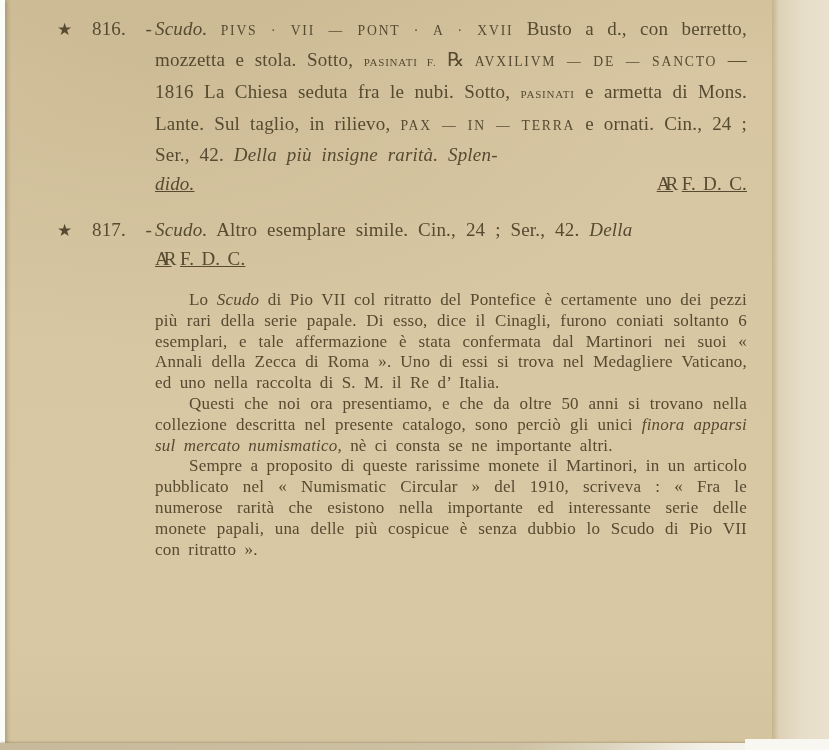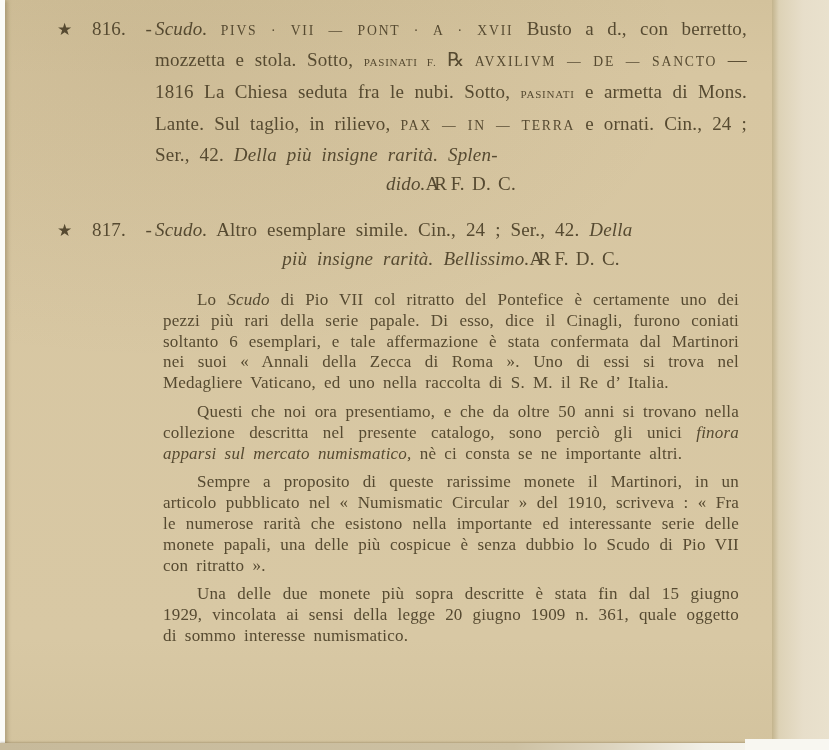"dido." .entry-last-line { justify-content: center -> space-between; text-decoration: none -> underline }
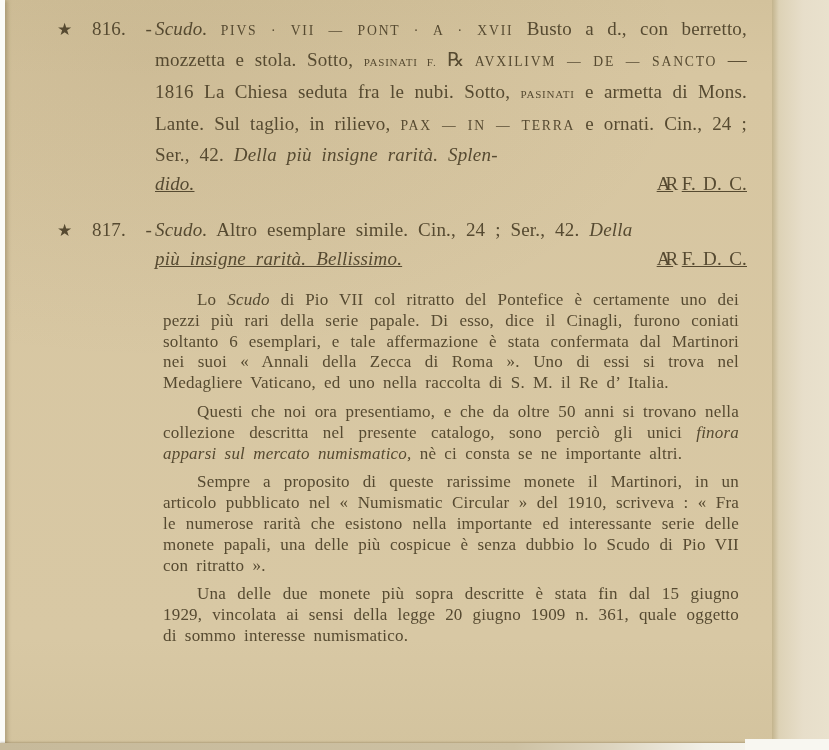"più insigne rarità. Bellissimo." span.i { html: <span>più insigne rarità. Bellissimo.</span> -> none }
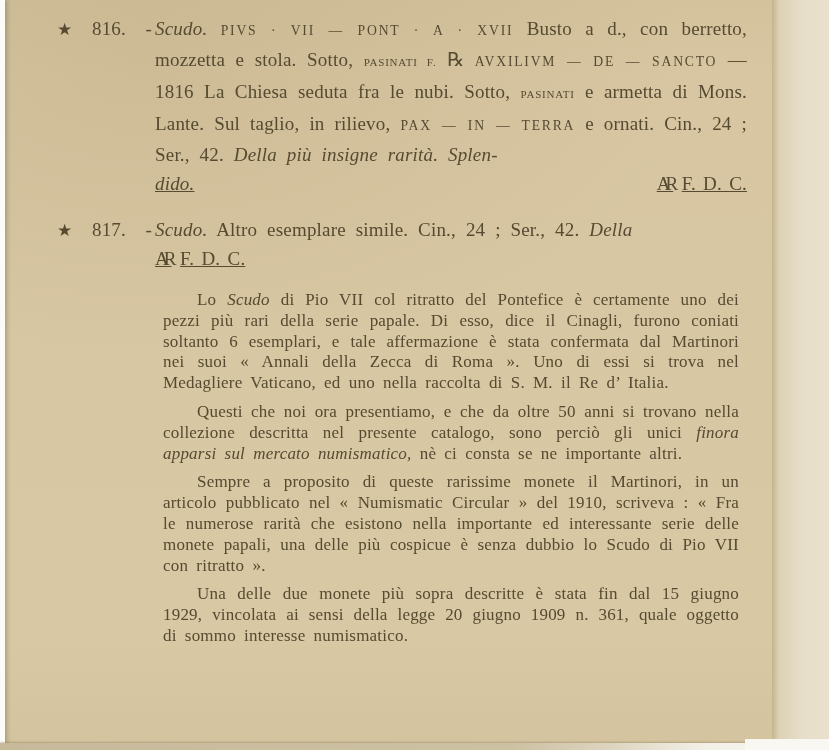"Lo Scudo di Pio VII" .commentary .para { margin: 8px -> 0 }
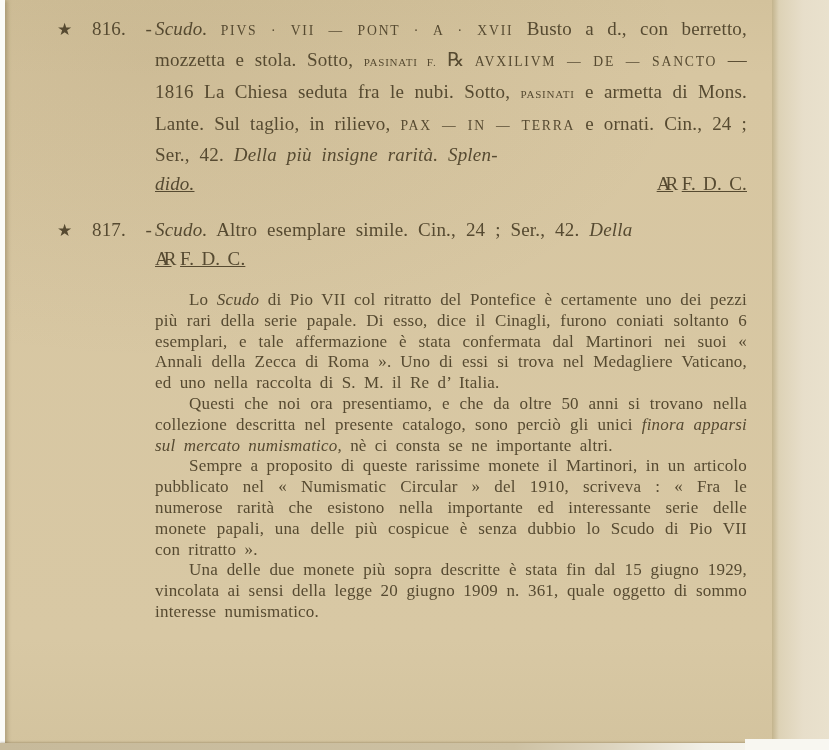"Una delle due monete più" p.para { html: <p><span>Una delle due monete più sopra descritte è stata fin dal 15 giugno 1929, vincolata ai sensi della legge 20 giugno 1909 n. 361, quale oggetto di sommo interesse numismatico.</span></p> -> none }
